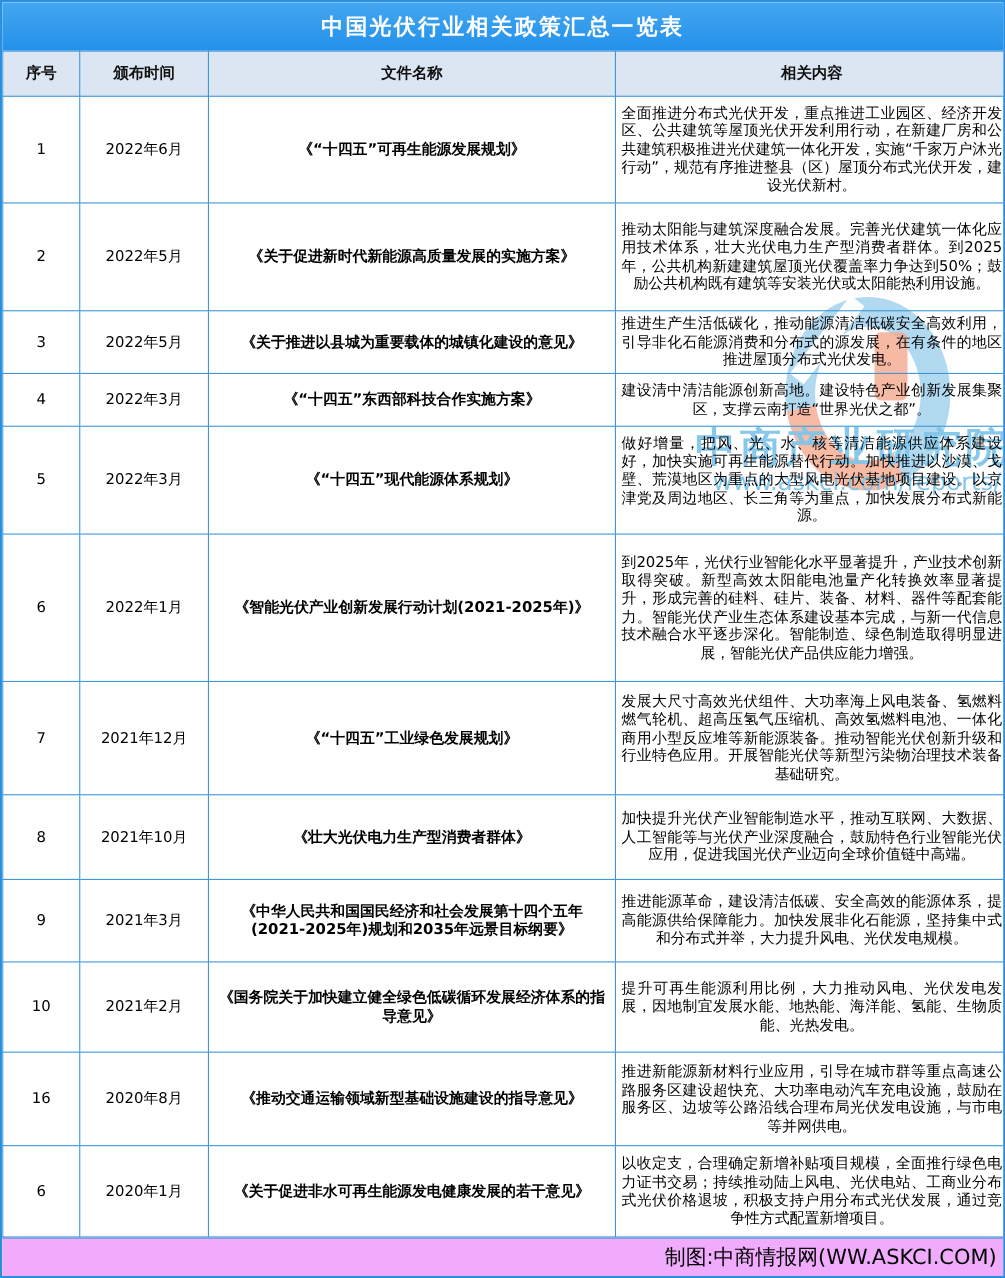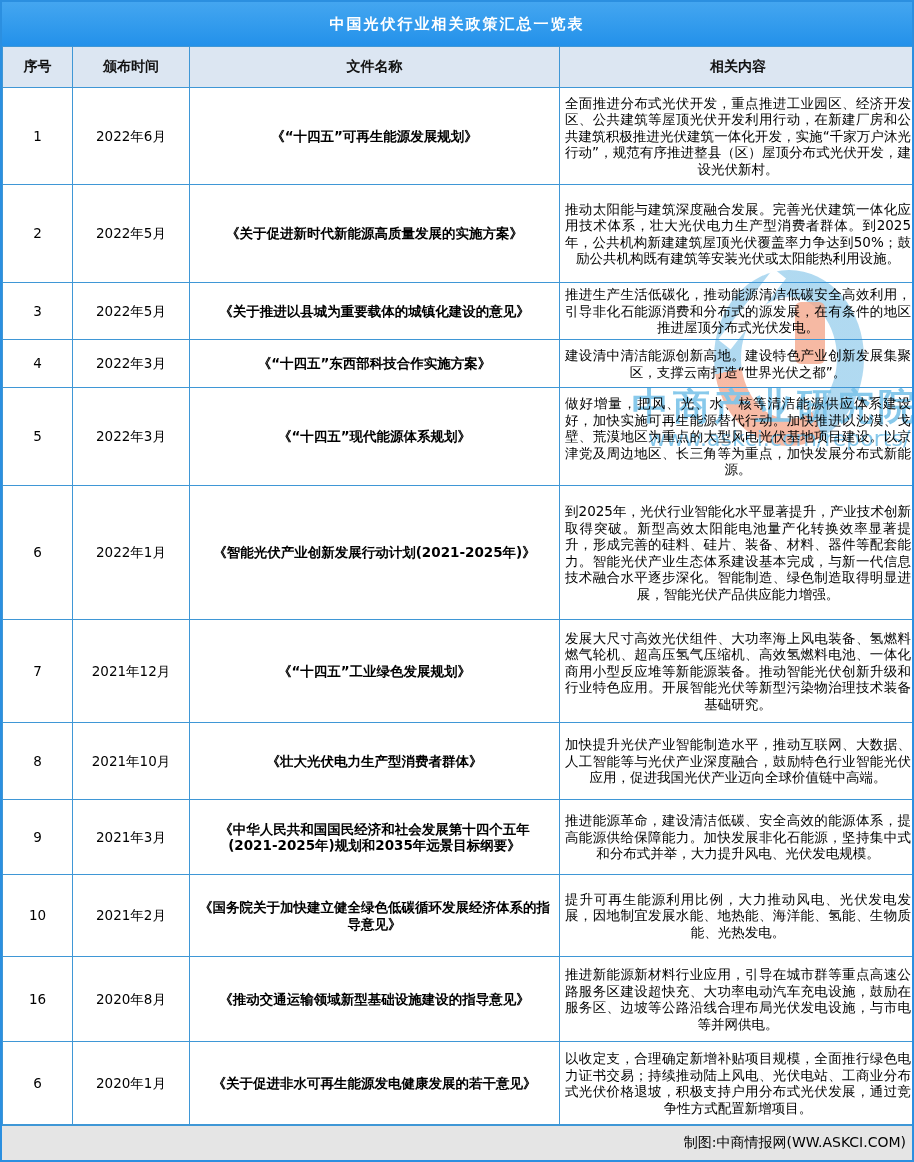"中国光伏行业相关政策汇总一览表" .titlebar { font-size: 15px -> 20px }
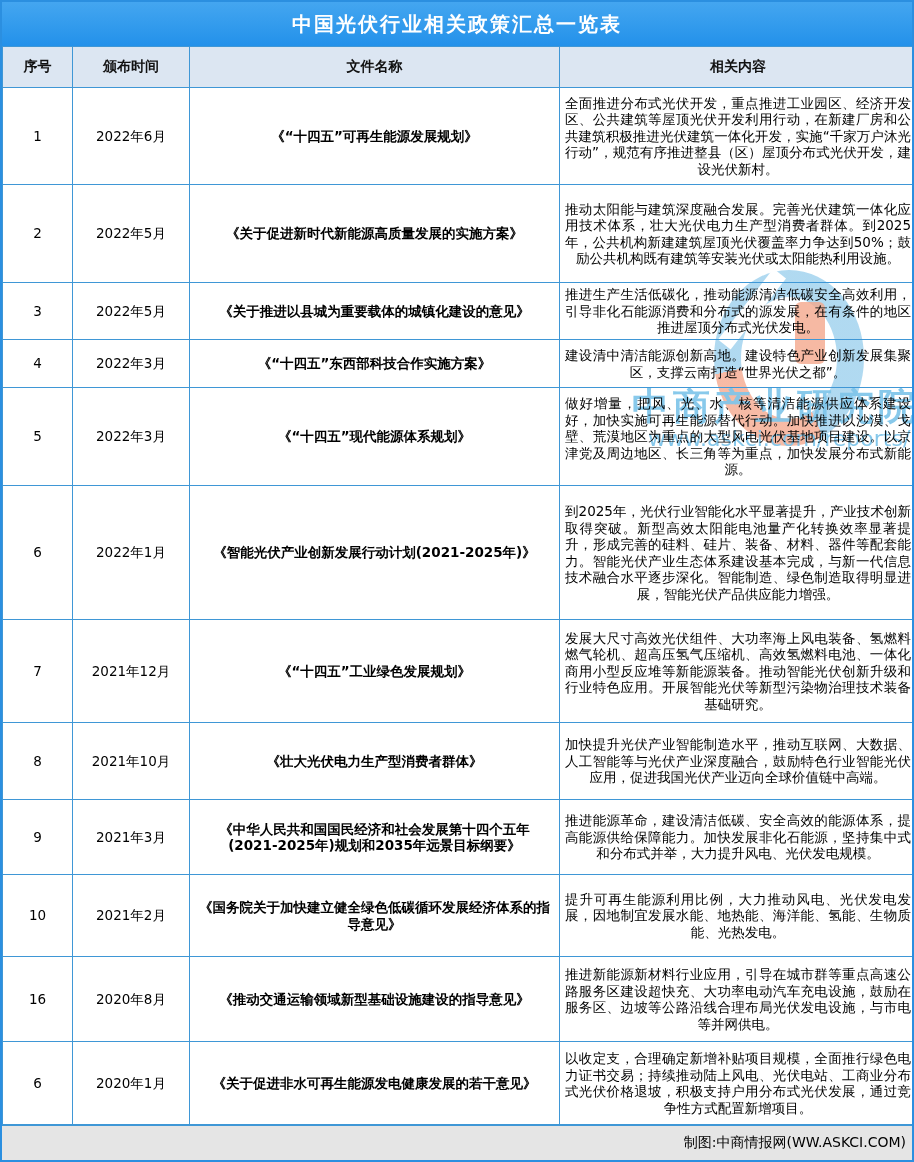"制图:中商情报网(WW.ASKCI.COM)" .footerbar { background: #e5e5e5 -> #f0abfc; font-size: 14px -> 19px }
